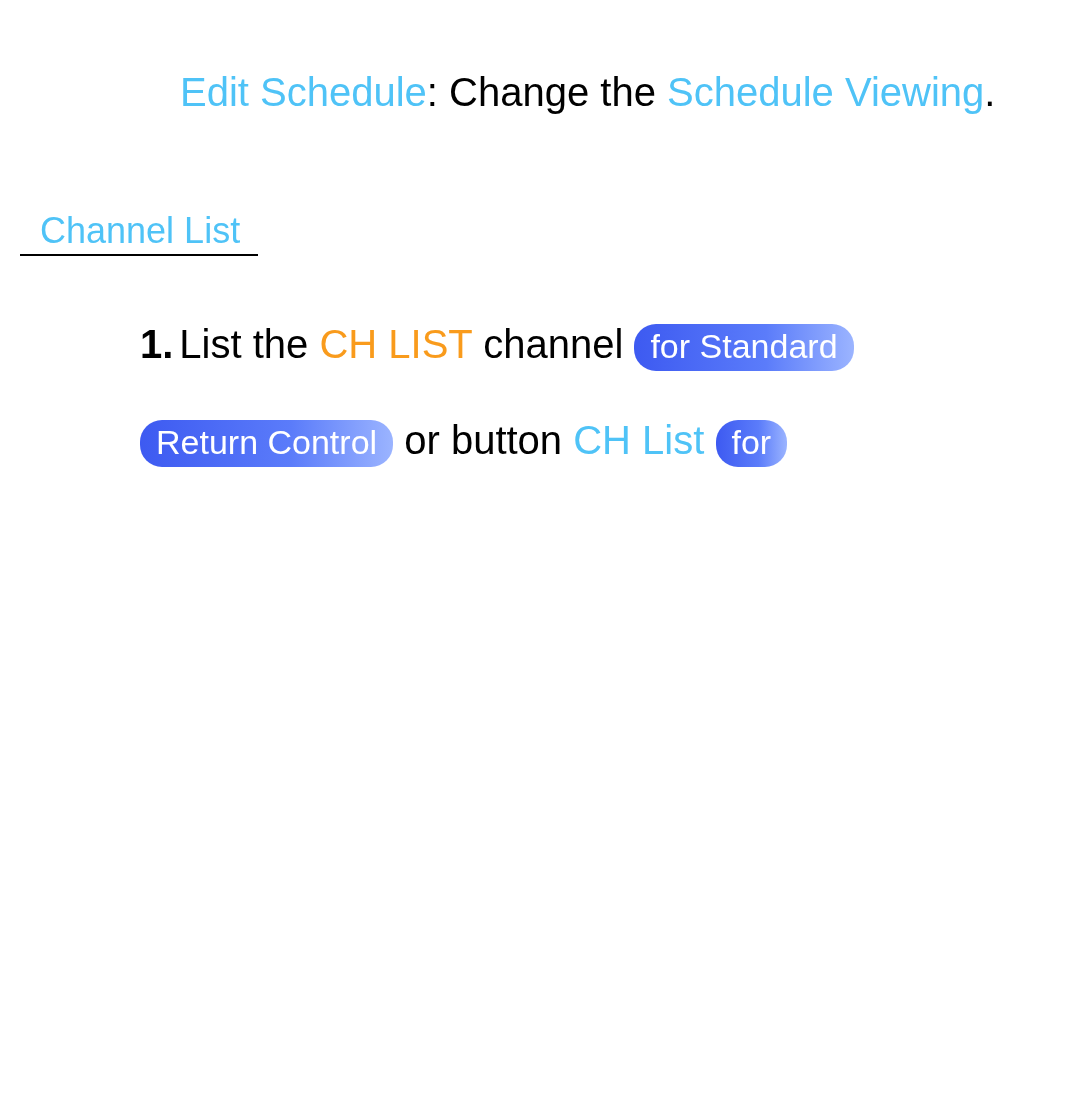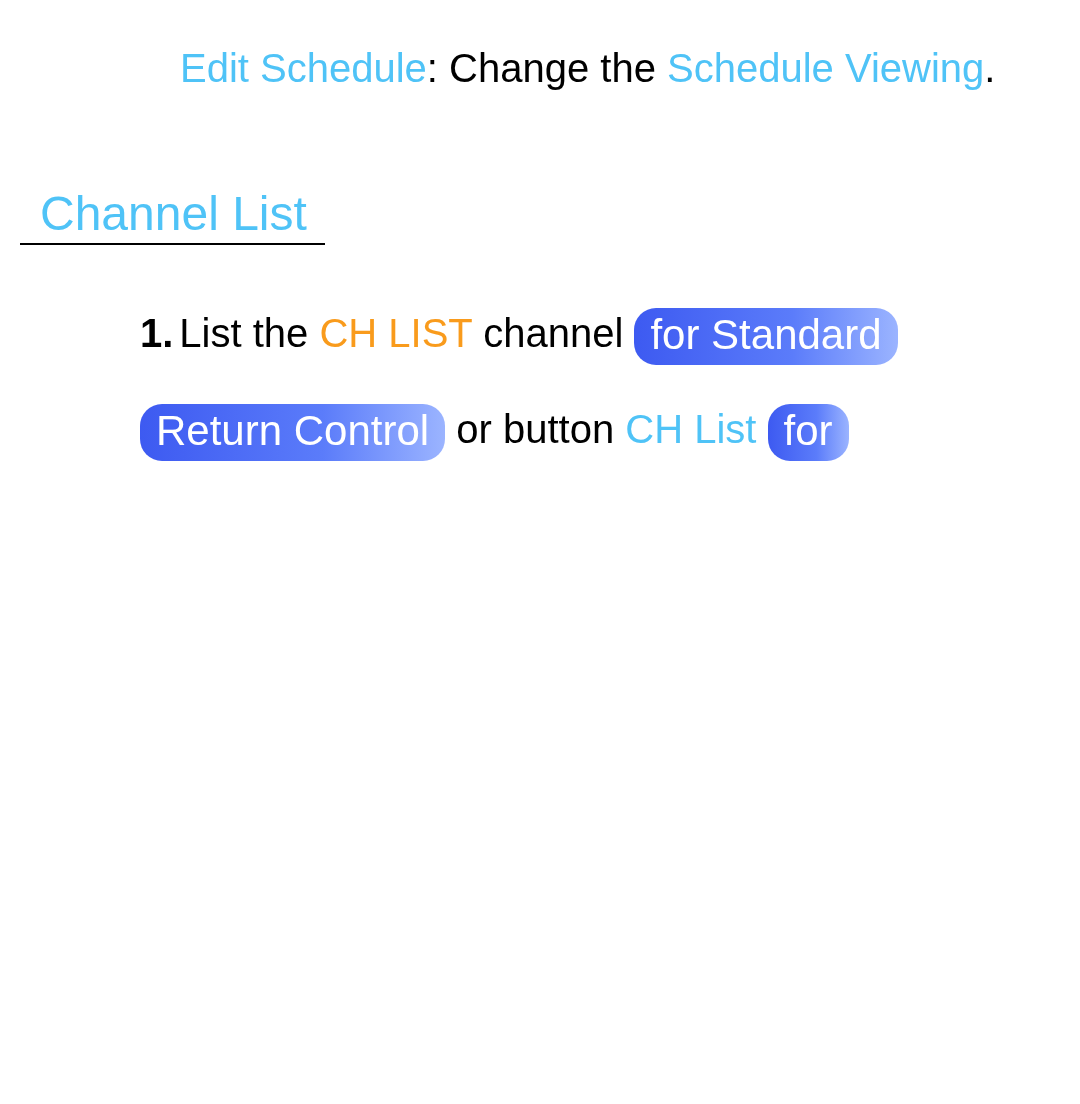"Edit Schedule: Change the Schedule" .content { margin-top: none -> 24px }
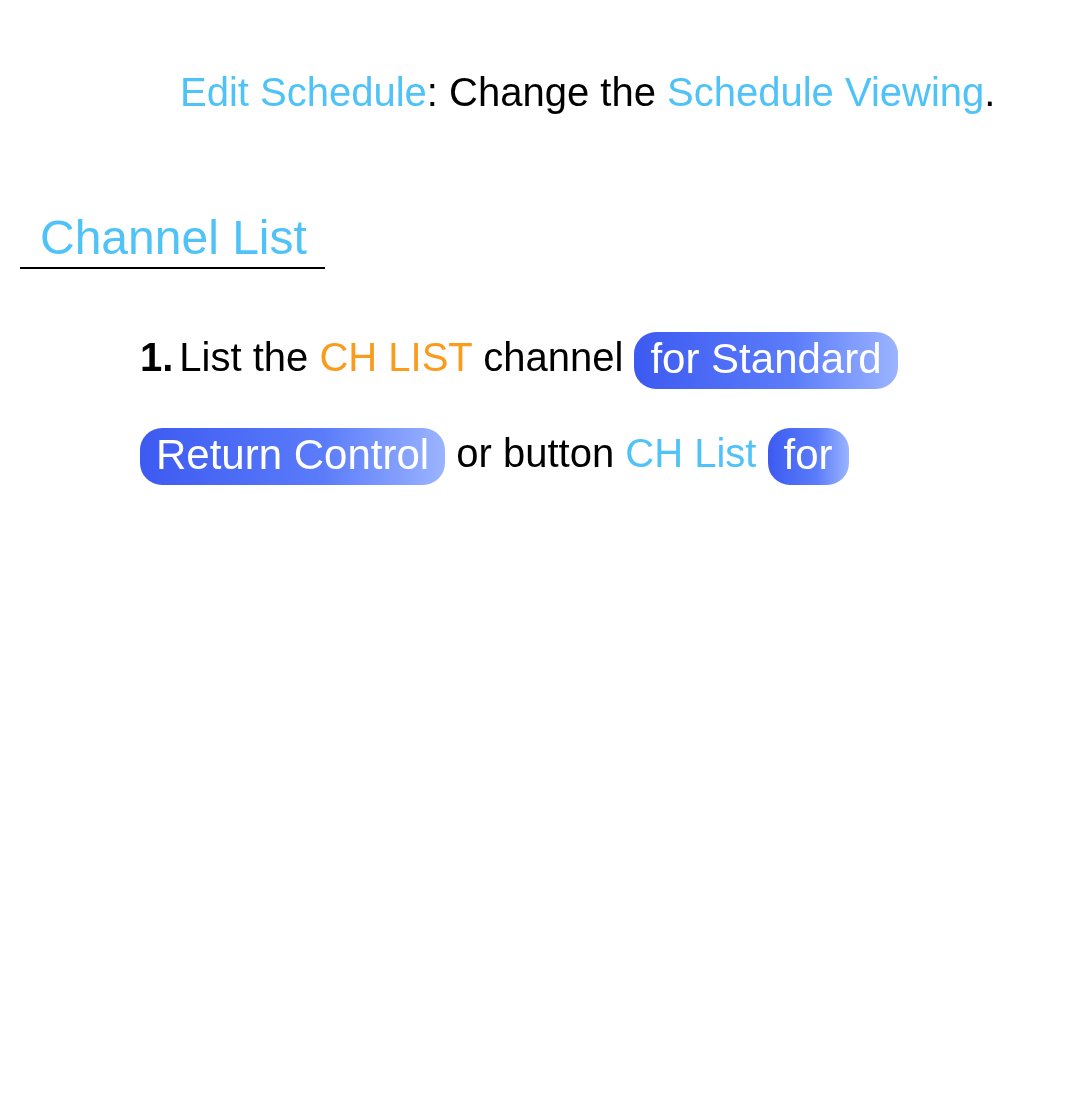"Channel List" .heading { font-size: 48px -> 36px }
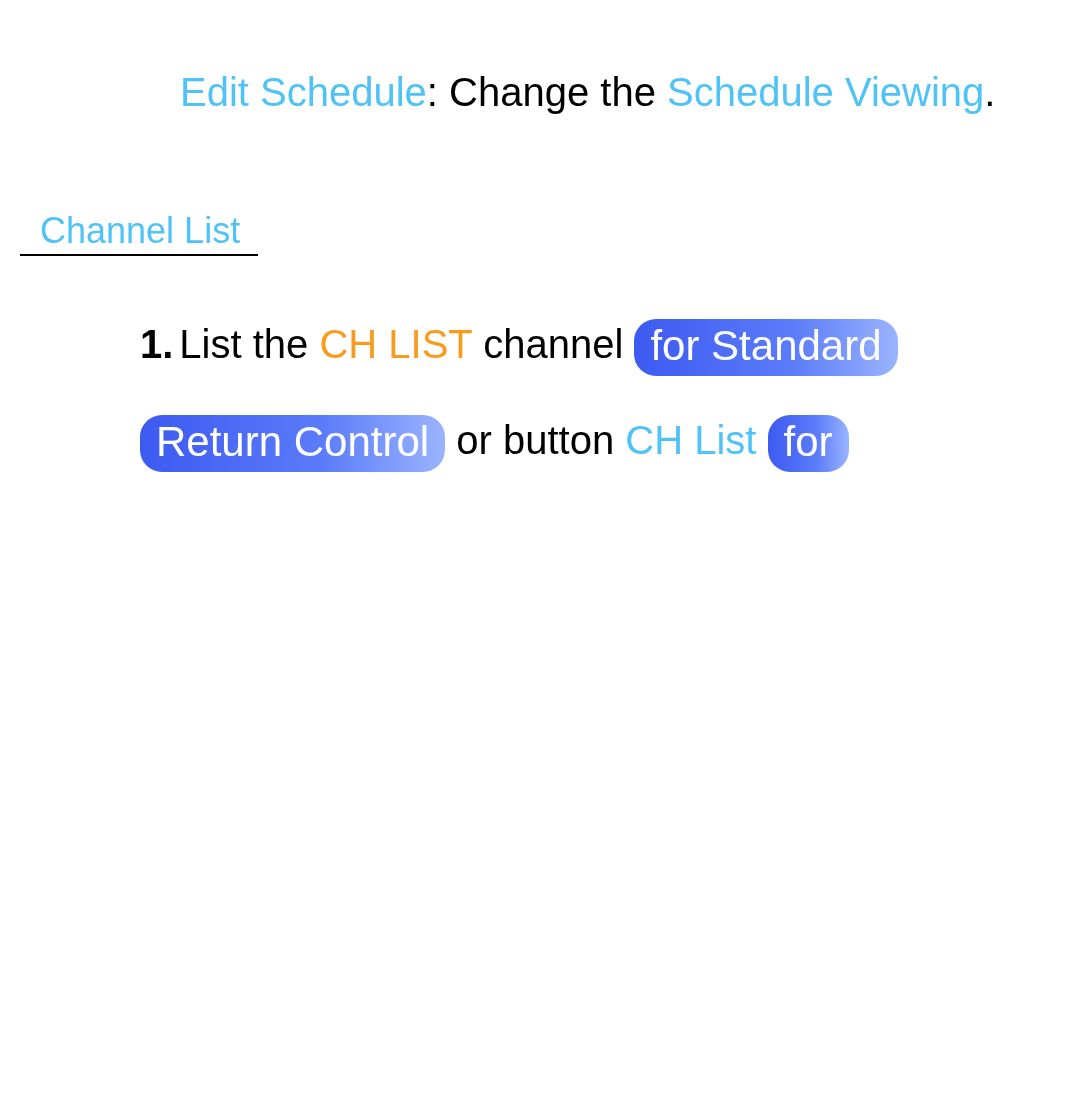"for Standard" .pill { font-size: 42px -> 34px }
